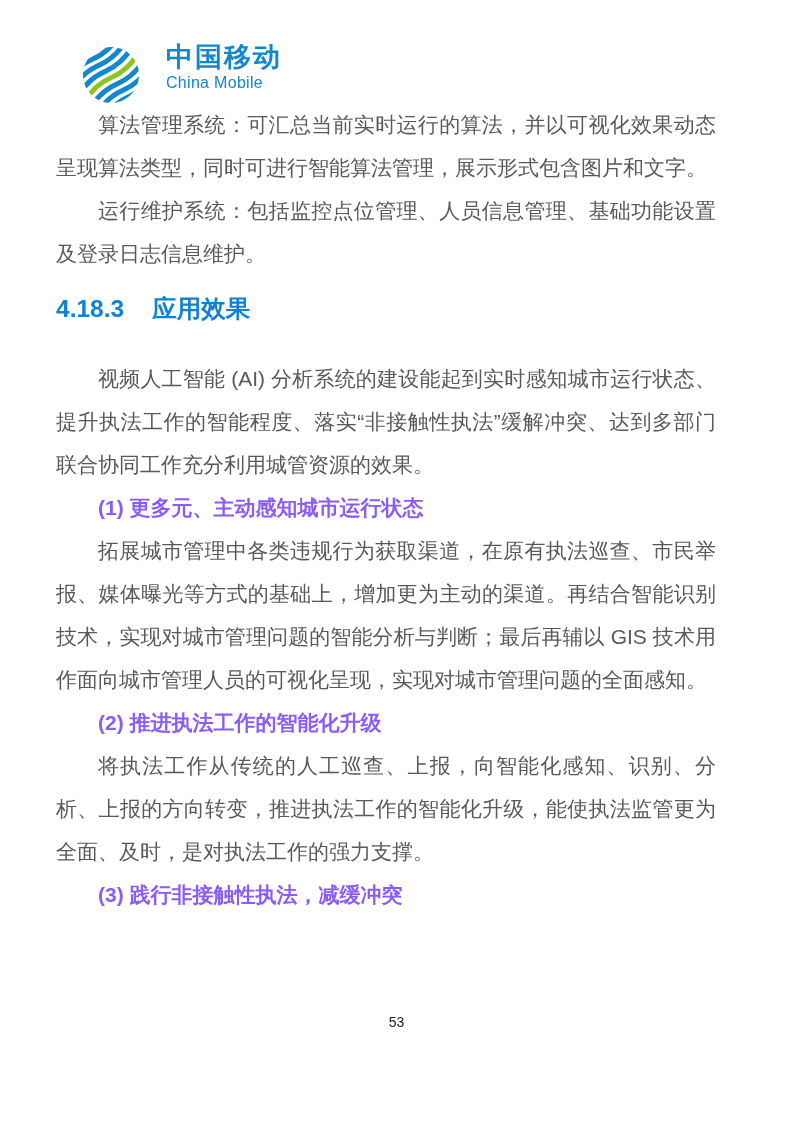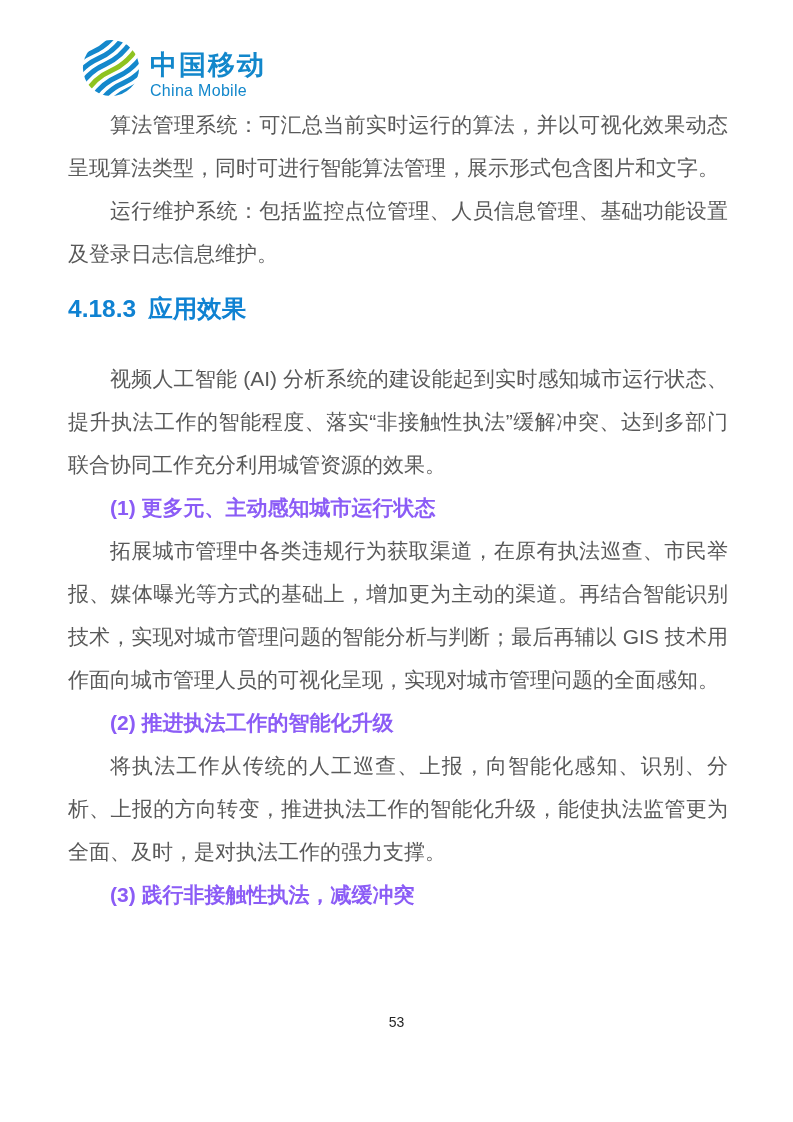"中国移动" .logo { align-items: flex-end -> flex-start; gap: 8px -> 24px; top: 37px -> 44px }
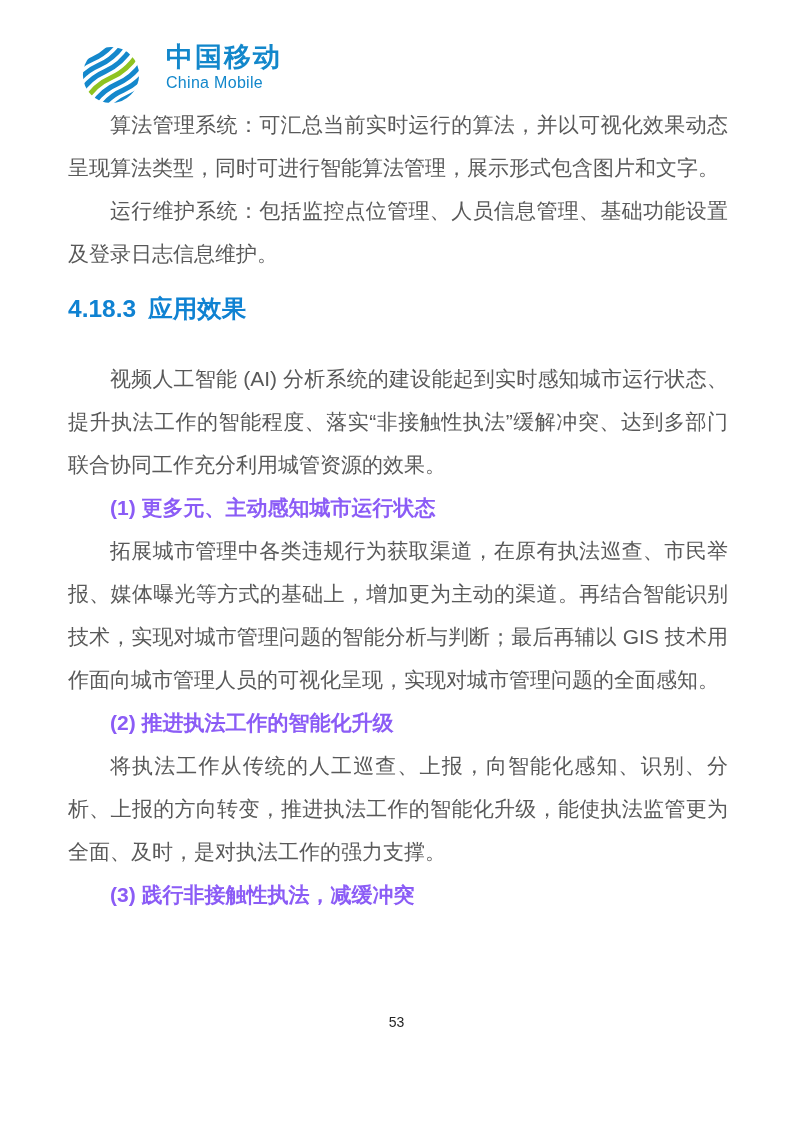"算法管理系统：可汇总当前实时运行的算法，并以可视化效果动态呈现算法类型，同时可进" .doc { left: 68px -> 56px }
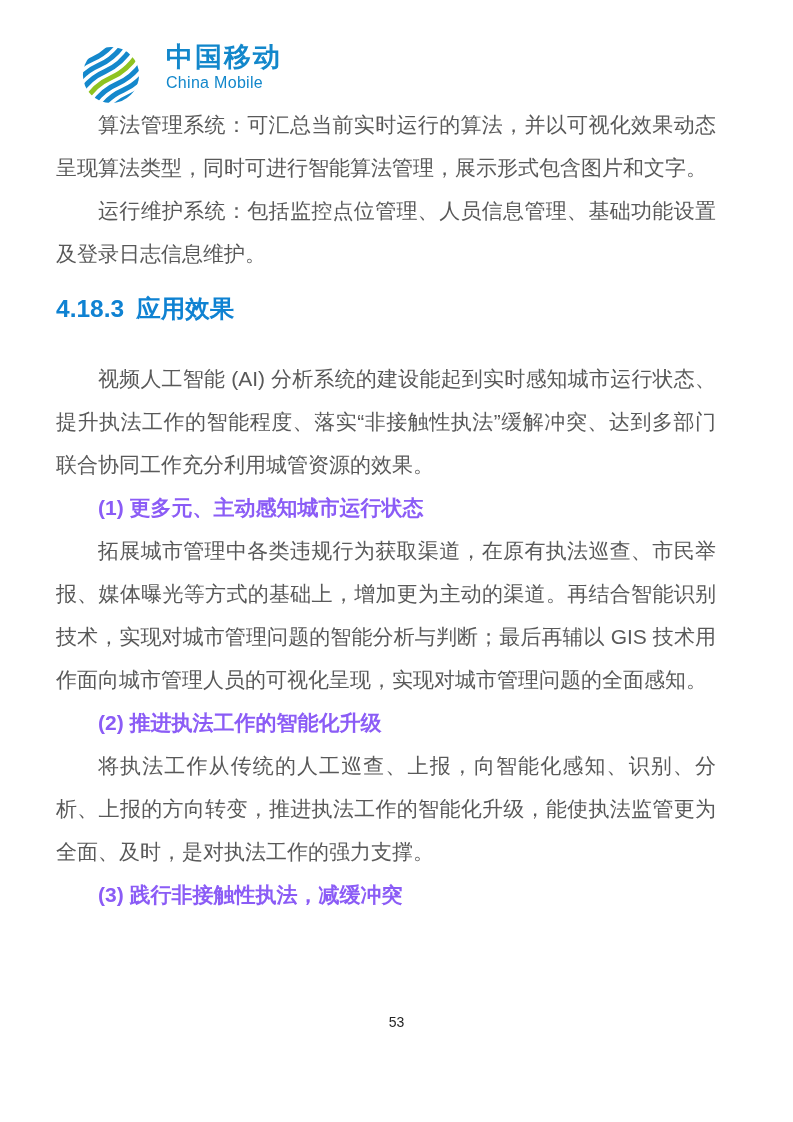"4.18.3" .section-heading .h-num { margin-right: 12px -> 28px }
